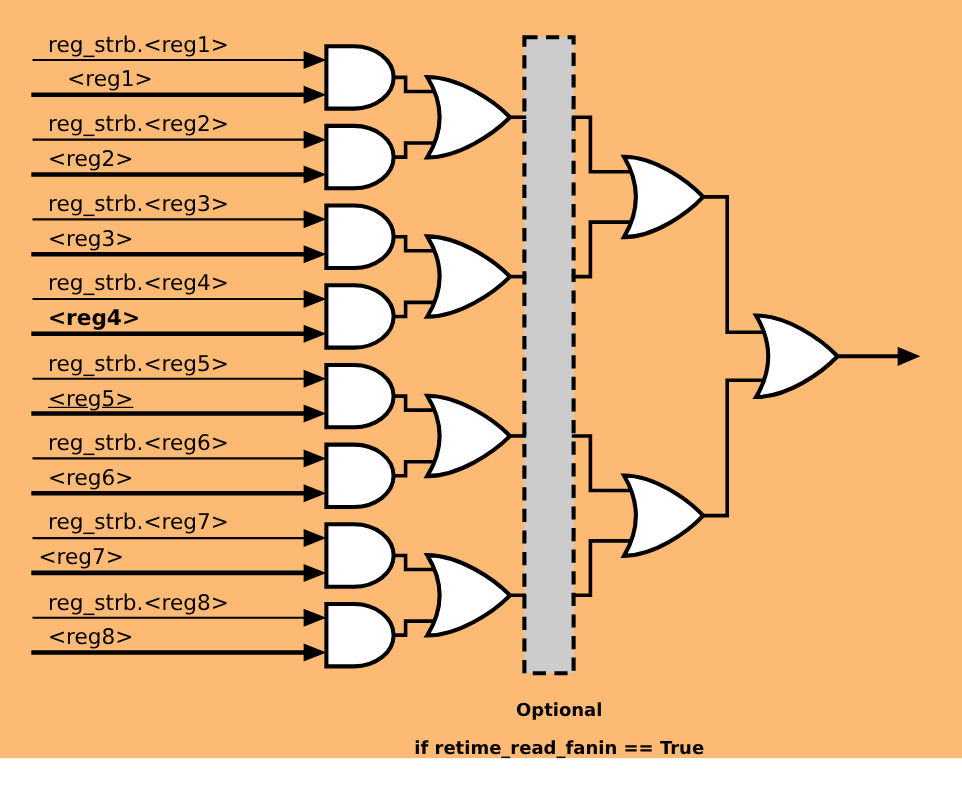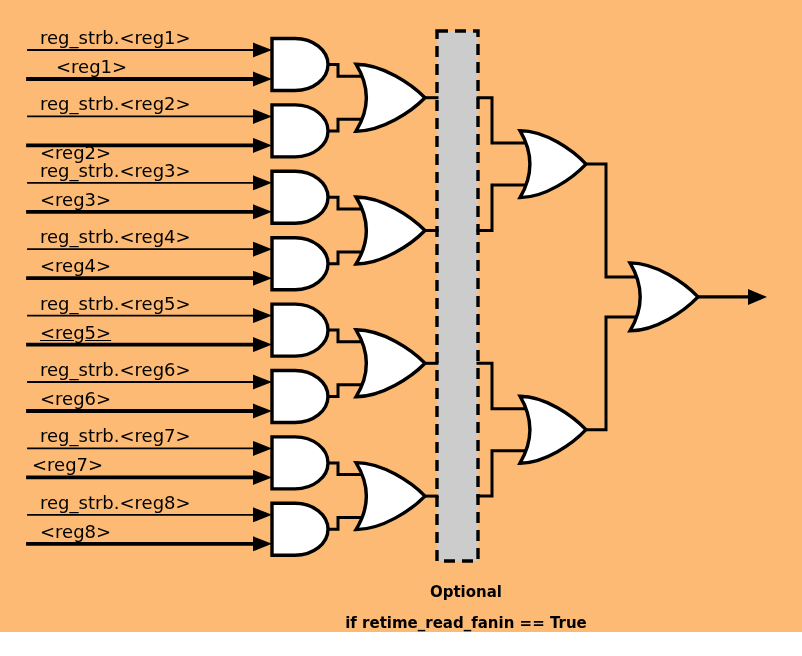"<reg2>" div.sig-label { margin-top: 20px -> none }
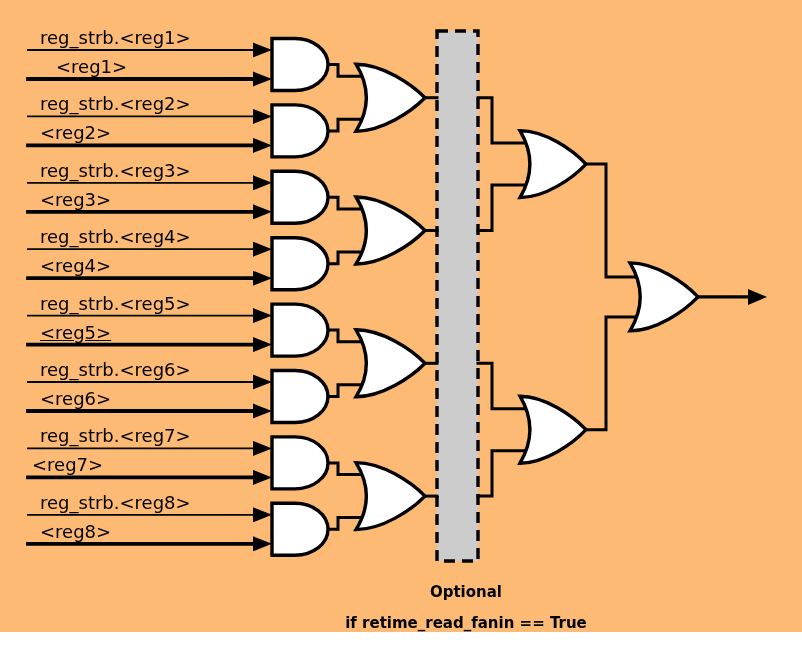"<reg4>" div.sig-label { font-weight: none -> bold }
